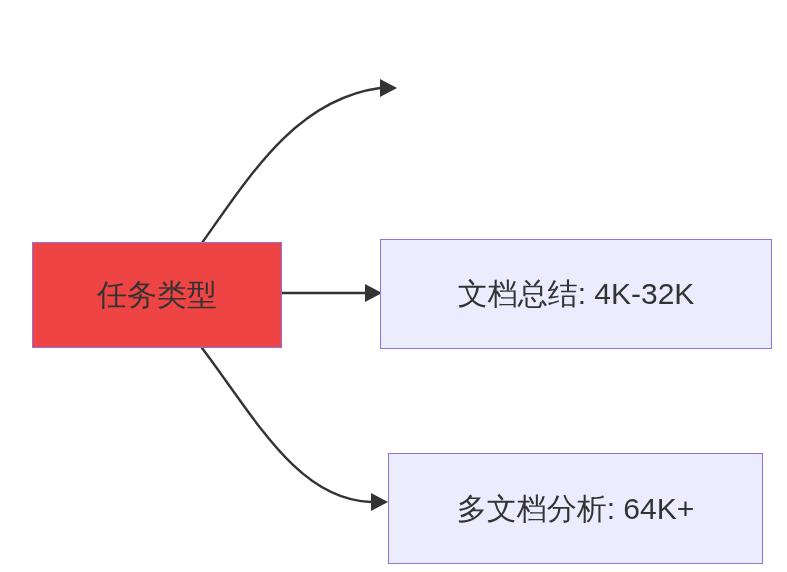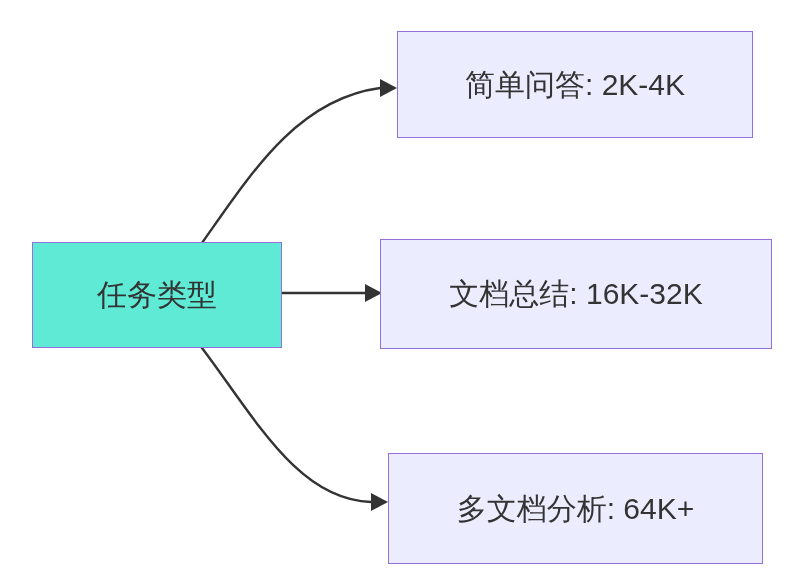"简单问答: 2K-4K" div.node { html: <div> <span>简单问答: 2K-4K</span> </div> -> none }
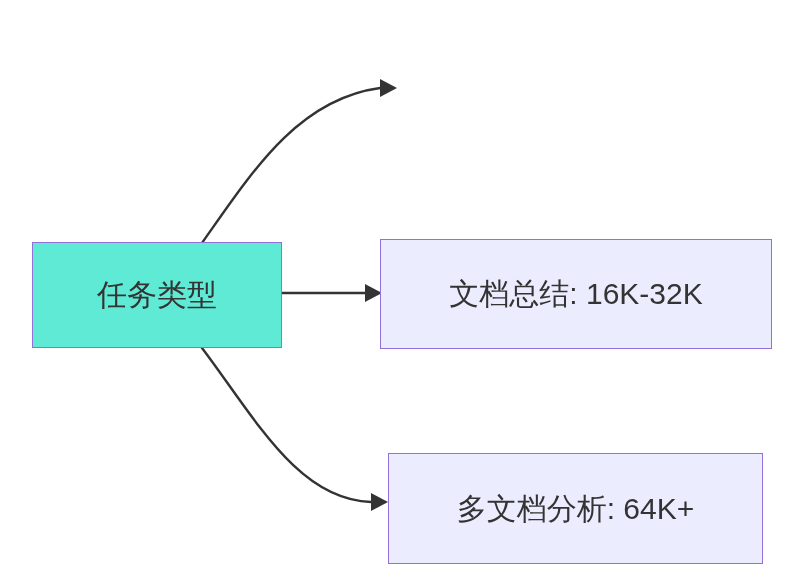"任务类型" div.node { background-color: #5eead4 -> #ef4444 }
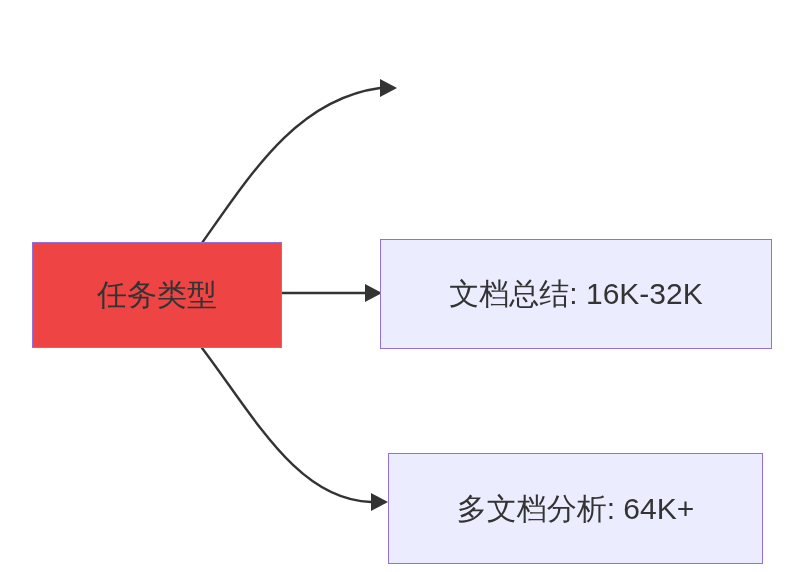"文档总结: 16K-32K" span { text: 16K-32K -> 4K-32K }
